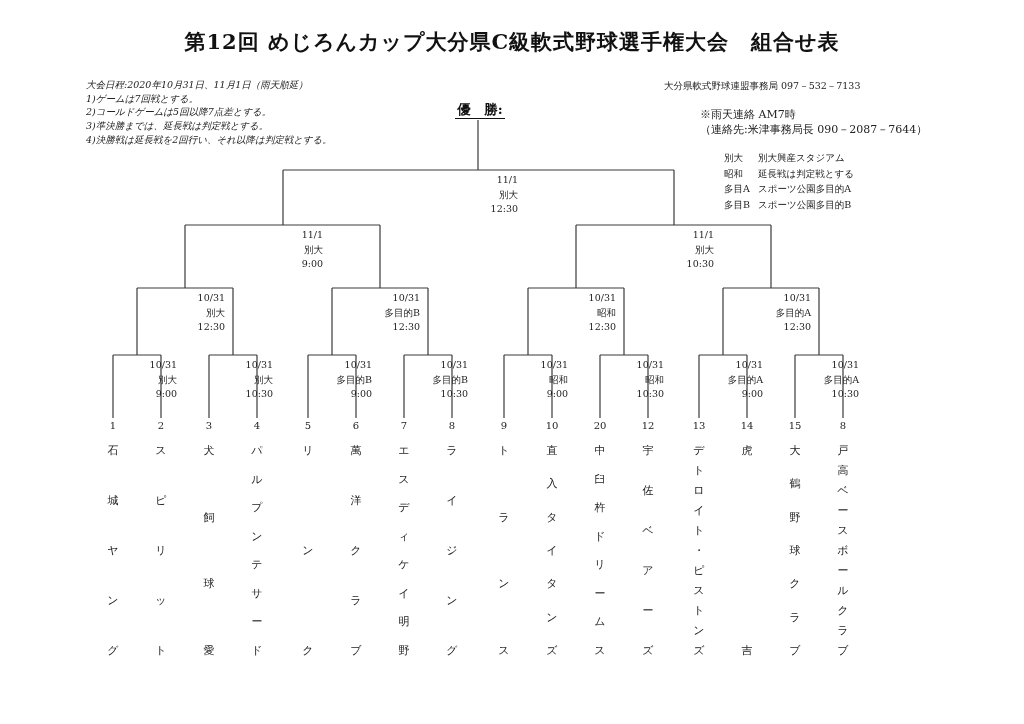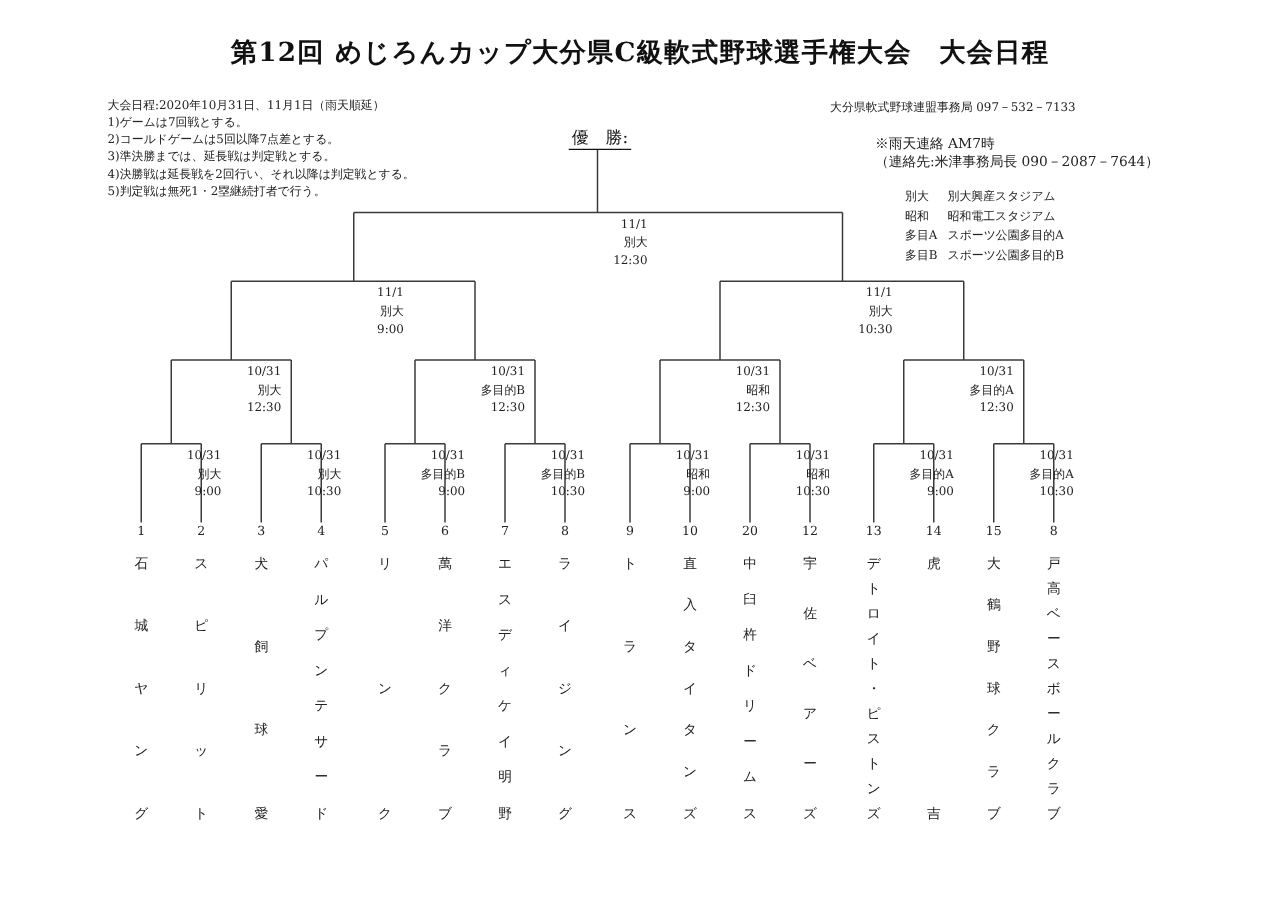"第12回 めじろんカップ大分県C級軟式野球選手権大会 大会日程" div.title { text: 大会日程 -> 組合せ表 }
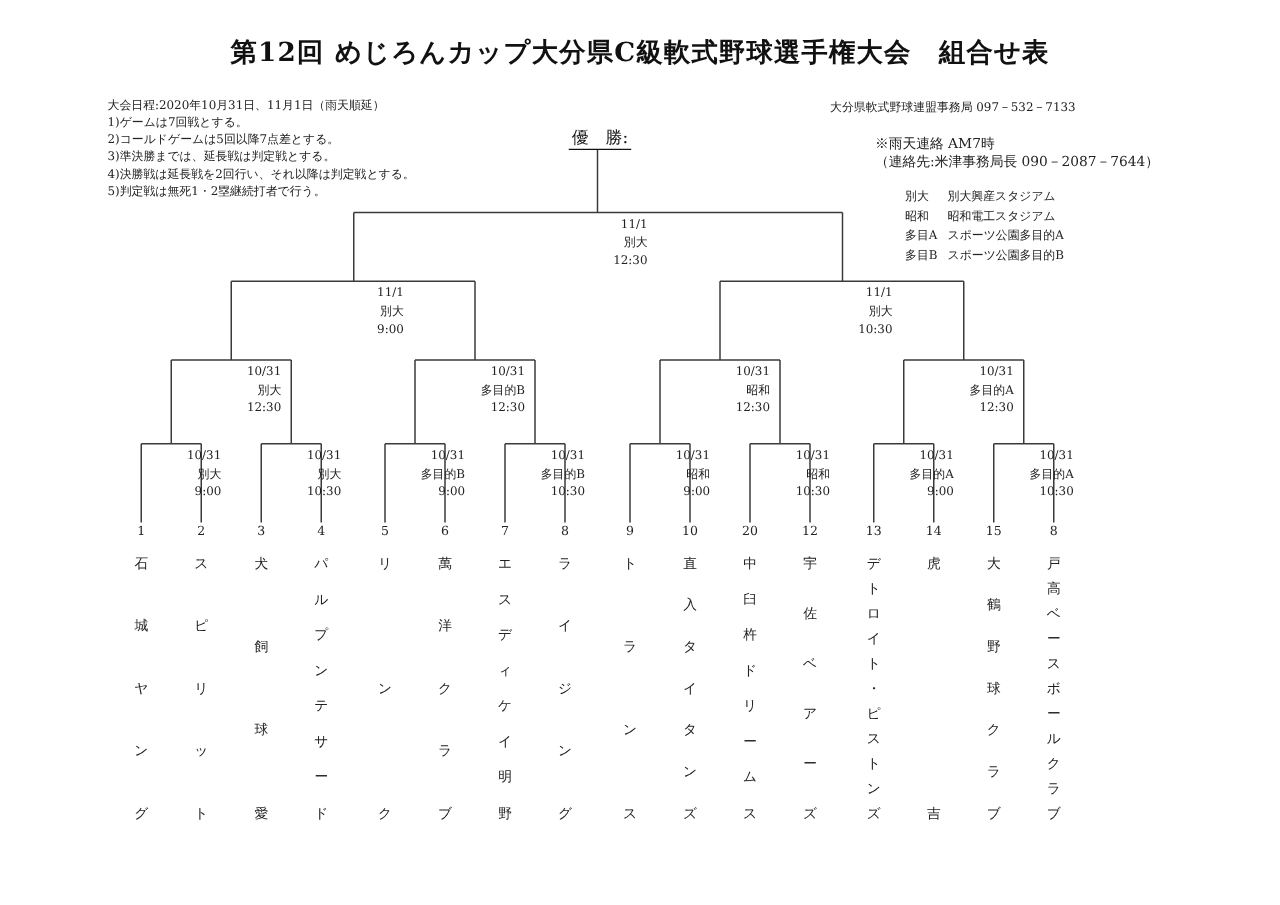"大会日程:2020年10月31日、11月1日（雨天順延）" .info-left { font-style: none -> italic }
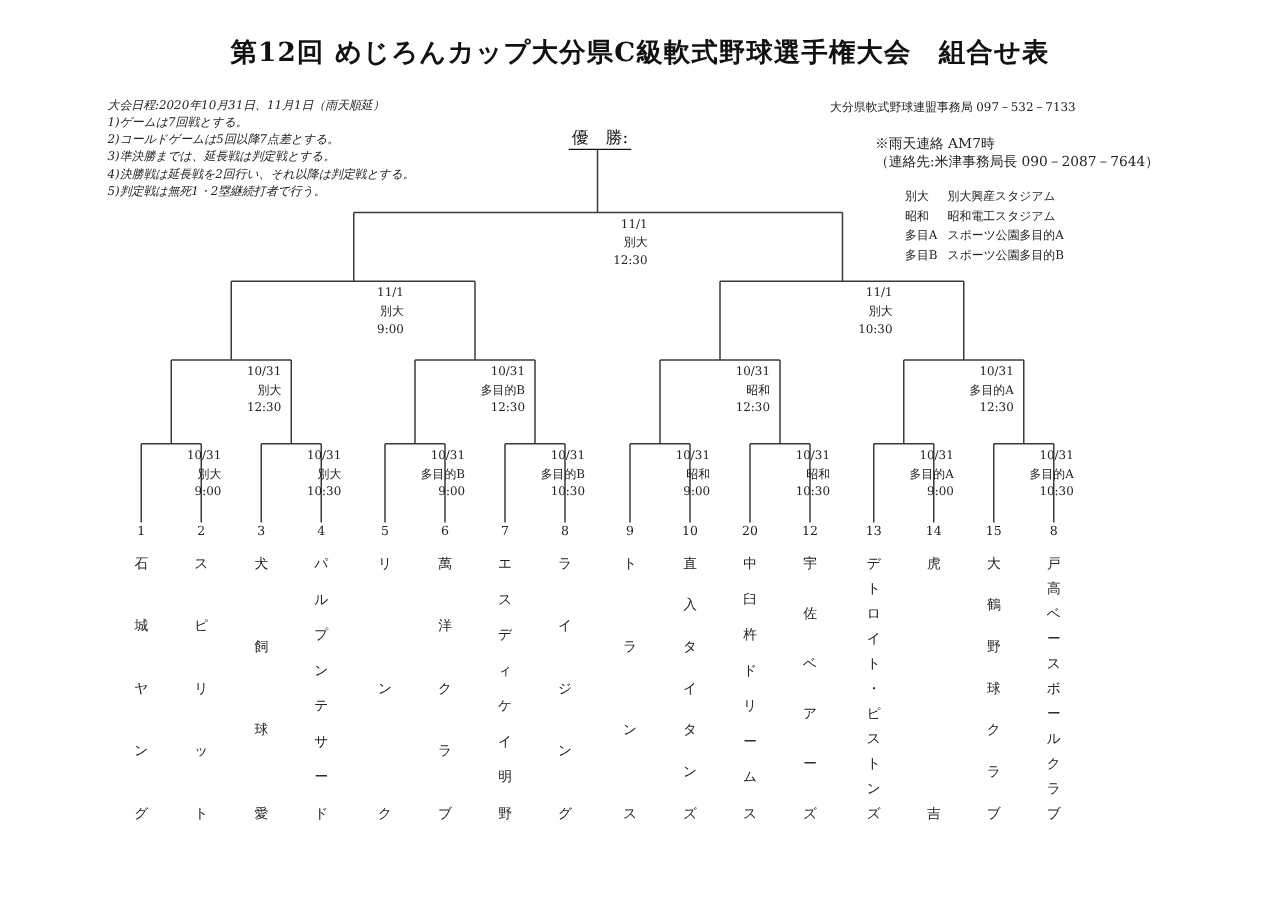"優 勝:" .champion { font-weight: normal -> bold }
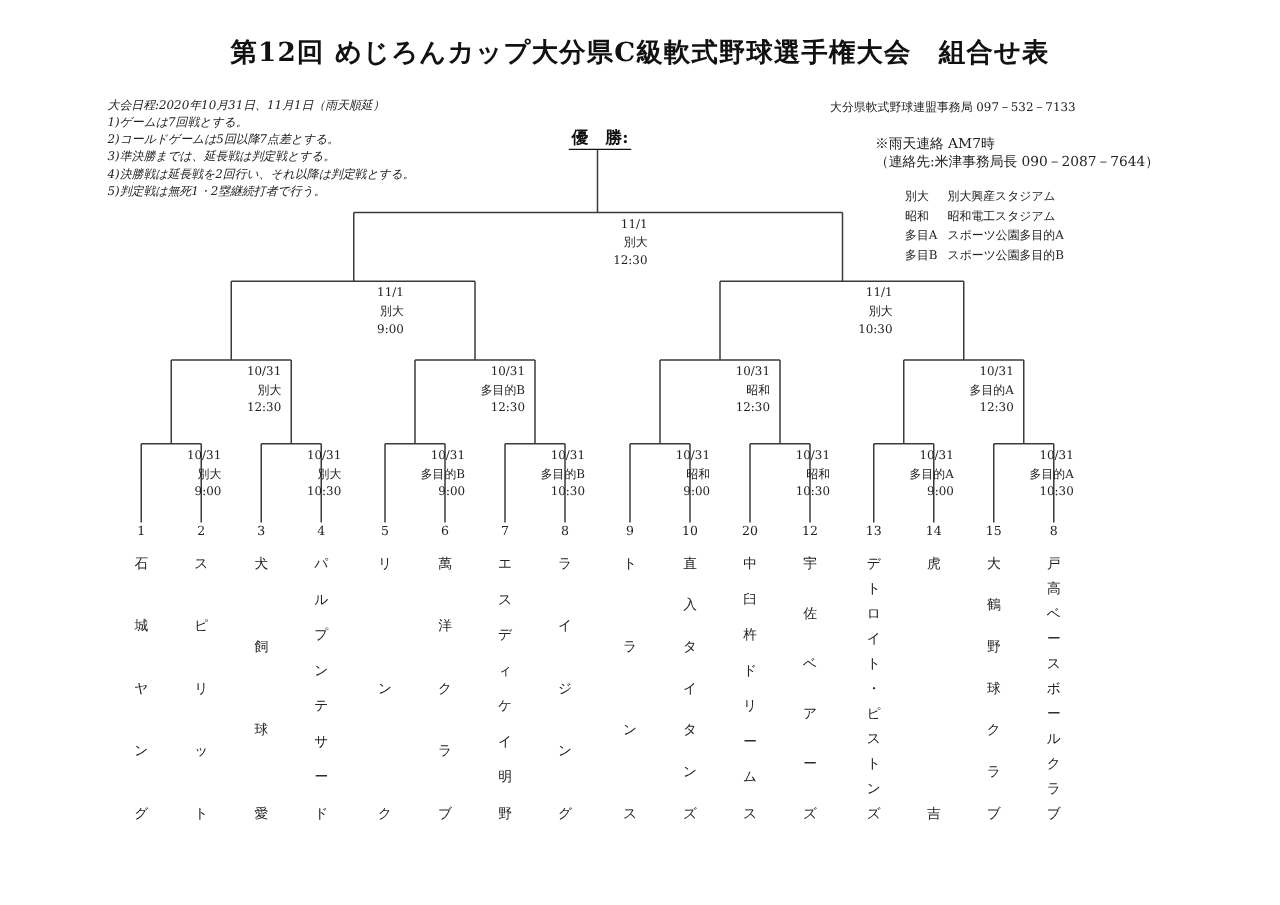"5)判定戦は無死1・2塁継続打者で行う。" div { html: <div>5)判定戦は無死1・2塁継続打者で行う。</div> -> none }
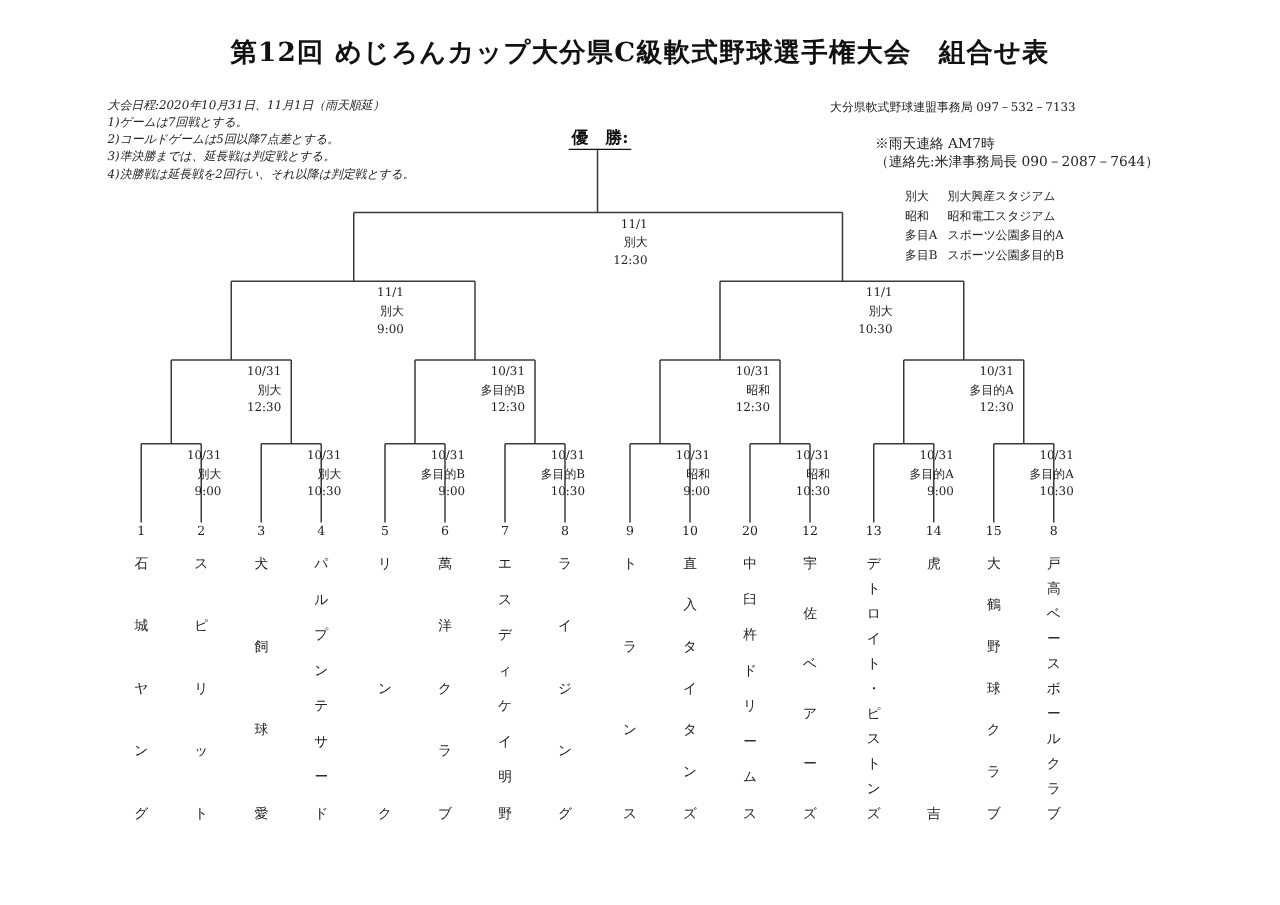"昭和電工スタジアム" span { text: 昭和電工スタジアム -> 延長戦は判定戦とする }
